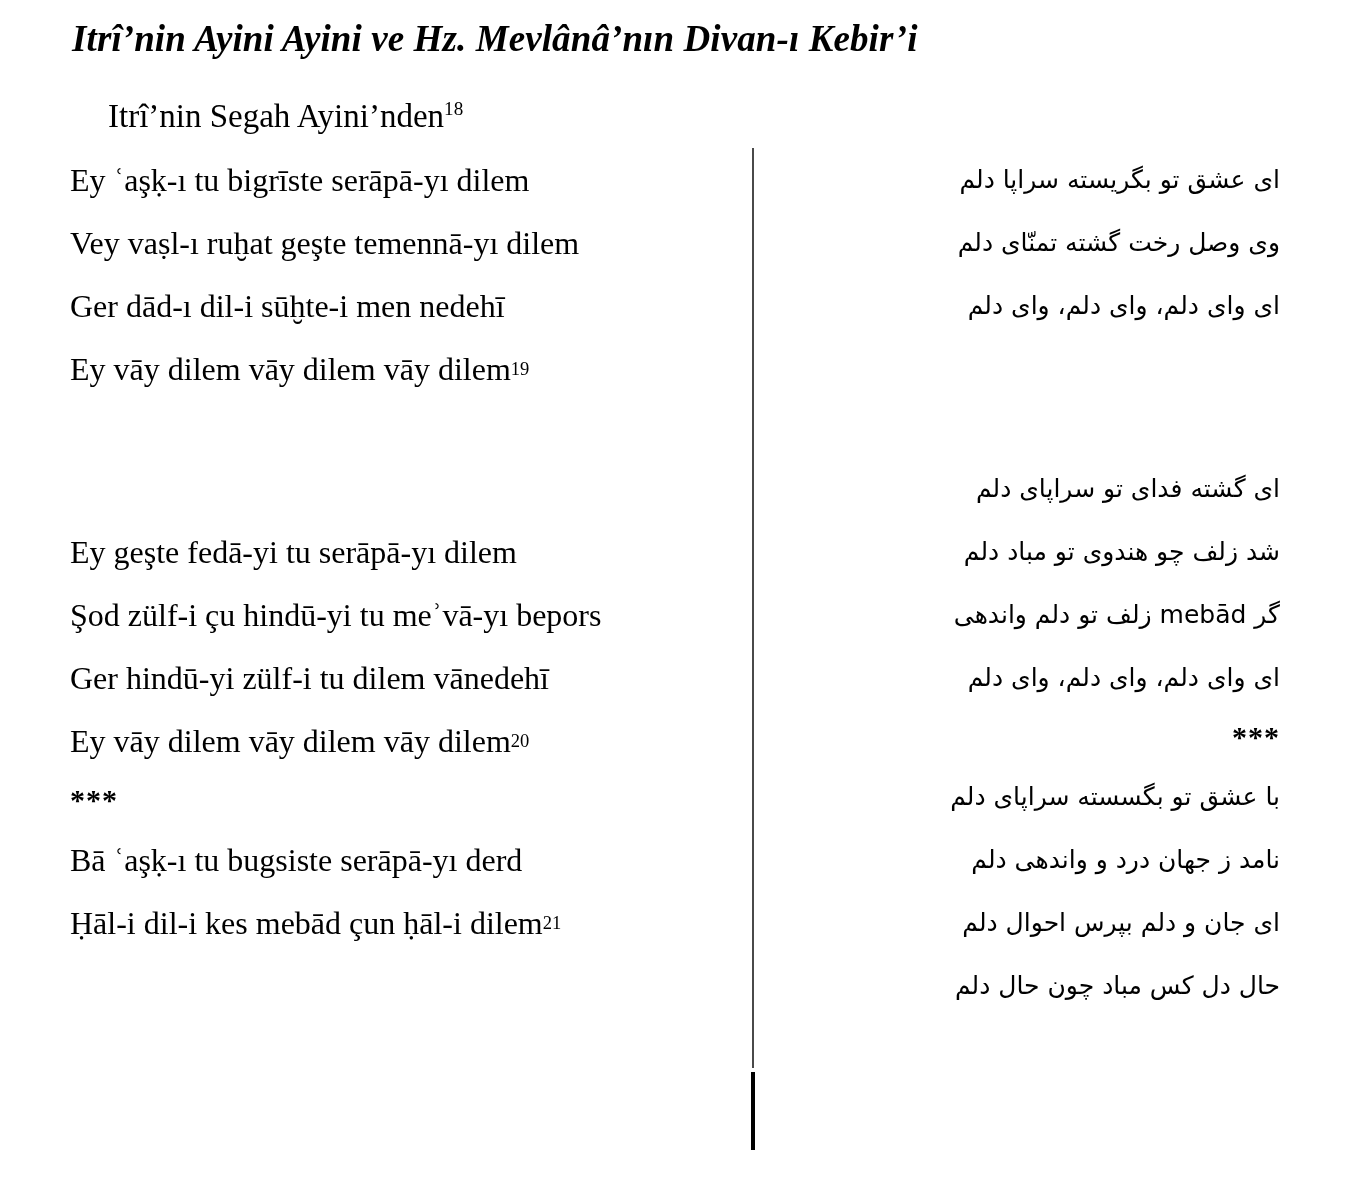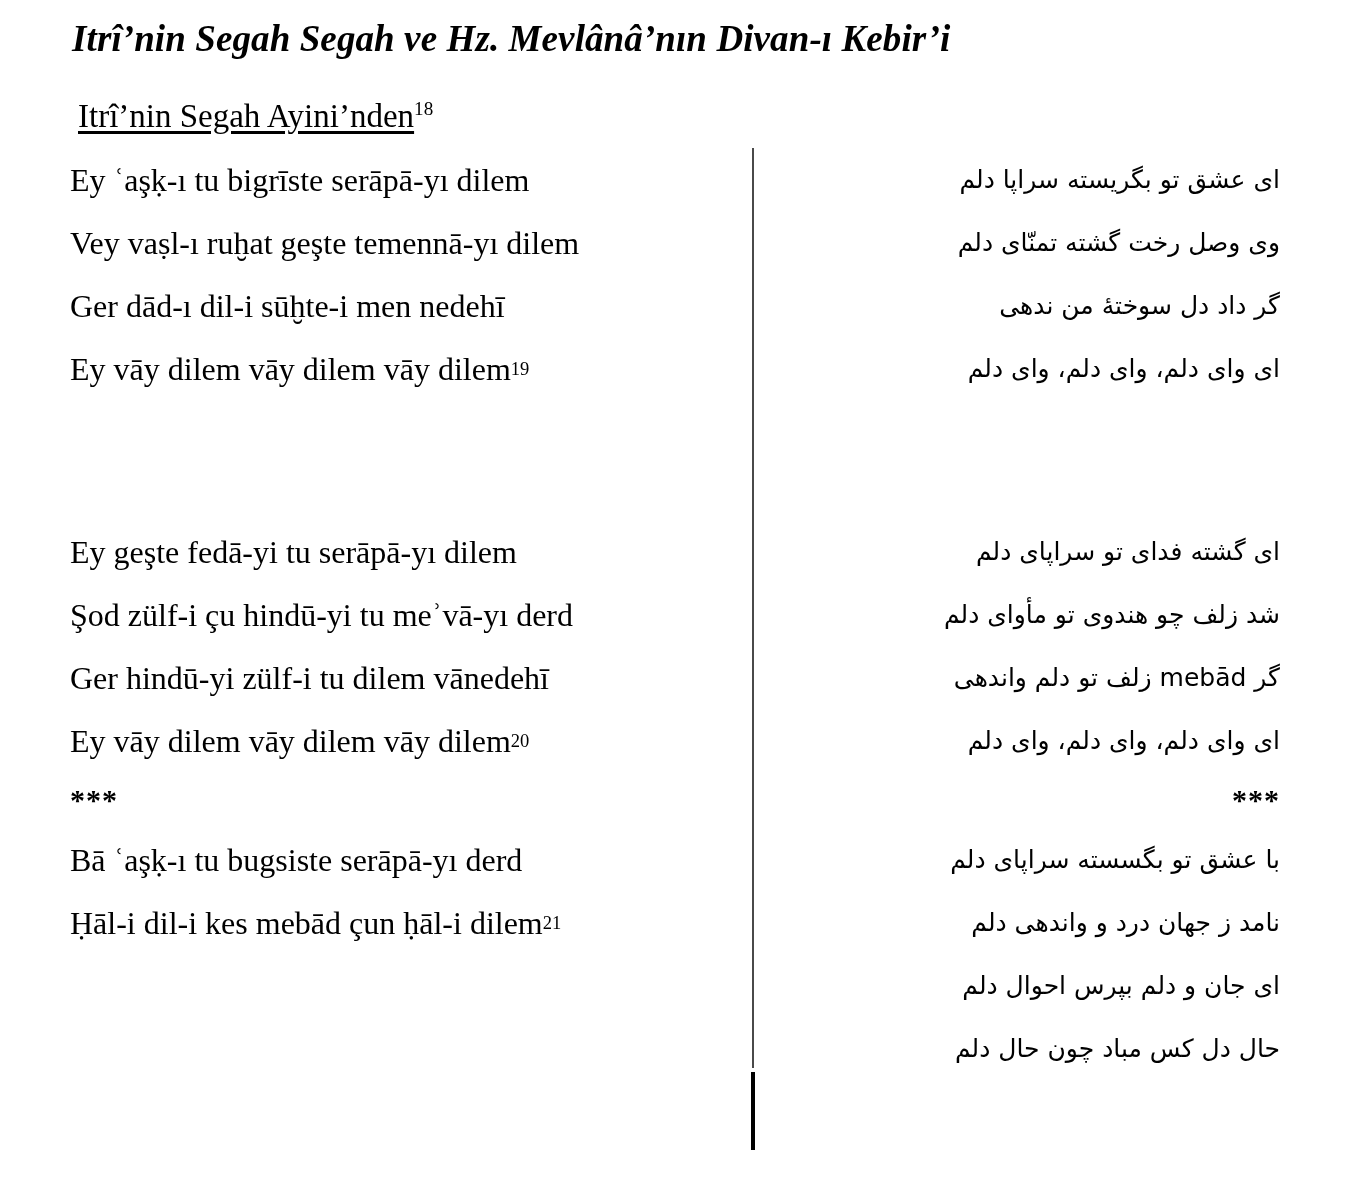"Itrî’nin Segah Segah ve Hz." div.doc-title { text: Segah Segah -> Ayini Ayini }
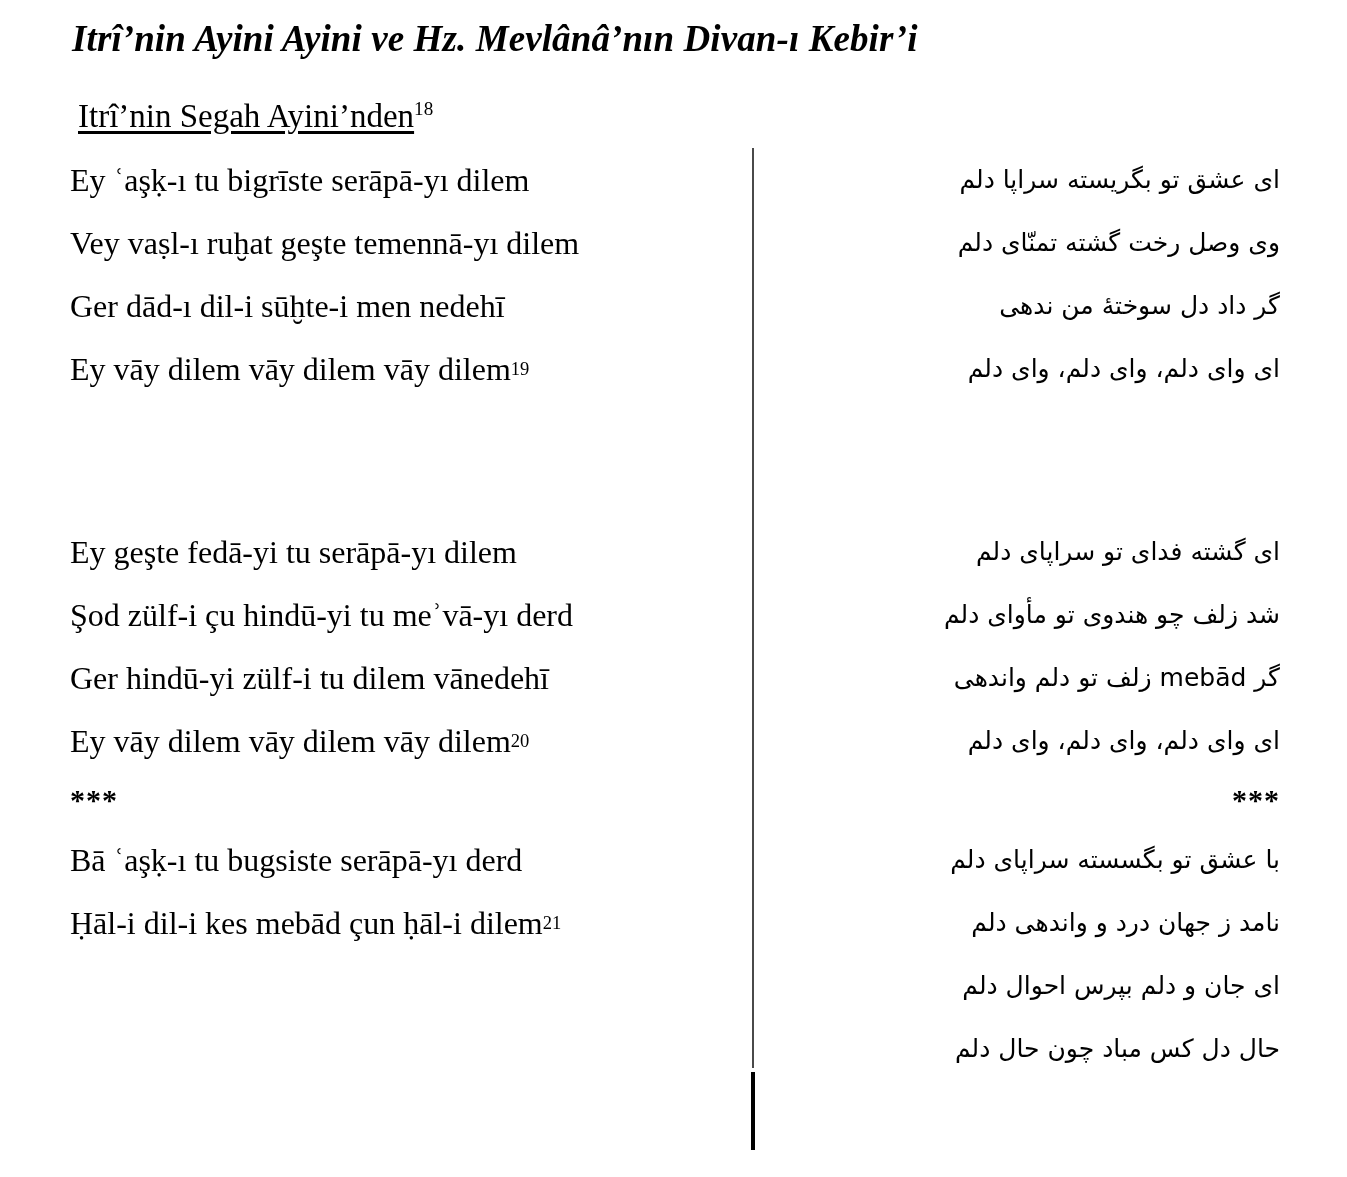"Itrî’nin Segah Ayini’nden" .section-heading .heading-text { margin-left: none -> 30px; text-decoration: underline -> none }
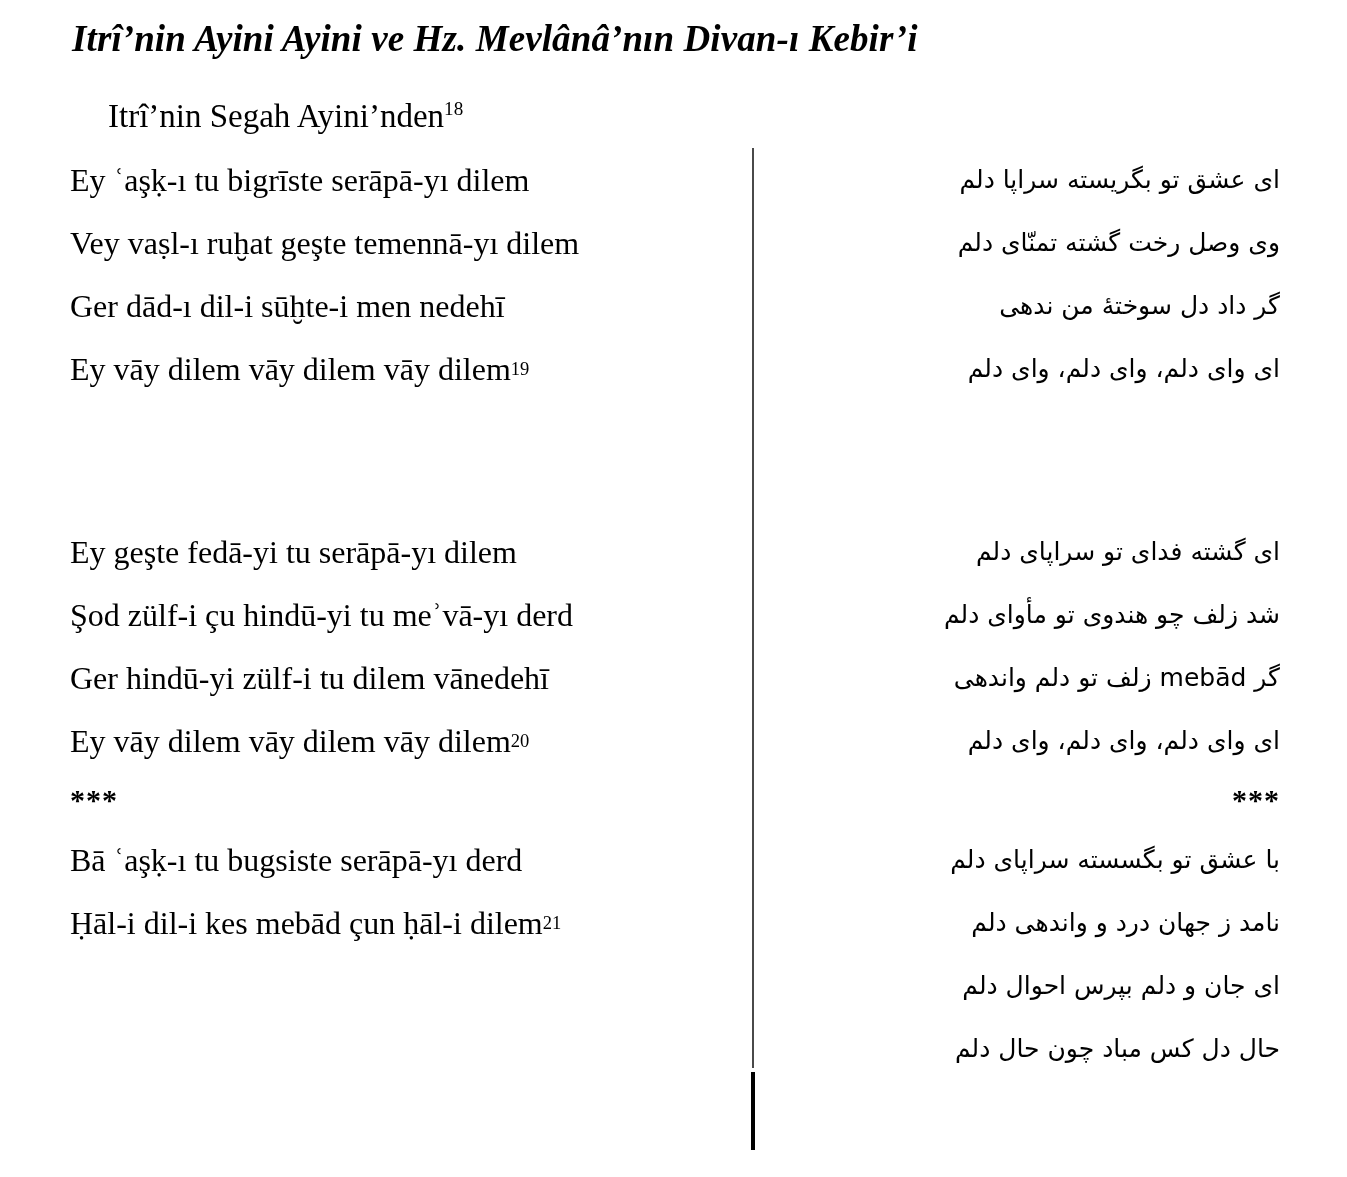"گر داد دل سوختۀ من" div.verse-line-ar { html: <div>گر داد دل سوختۀ من ندهی</div> -> none }
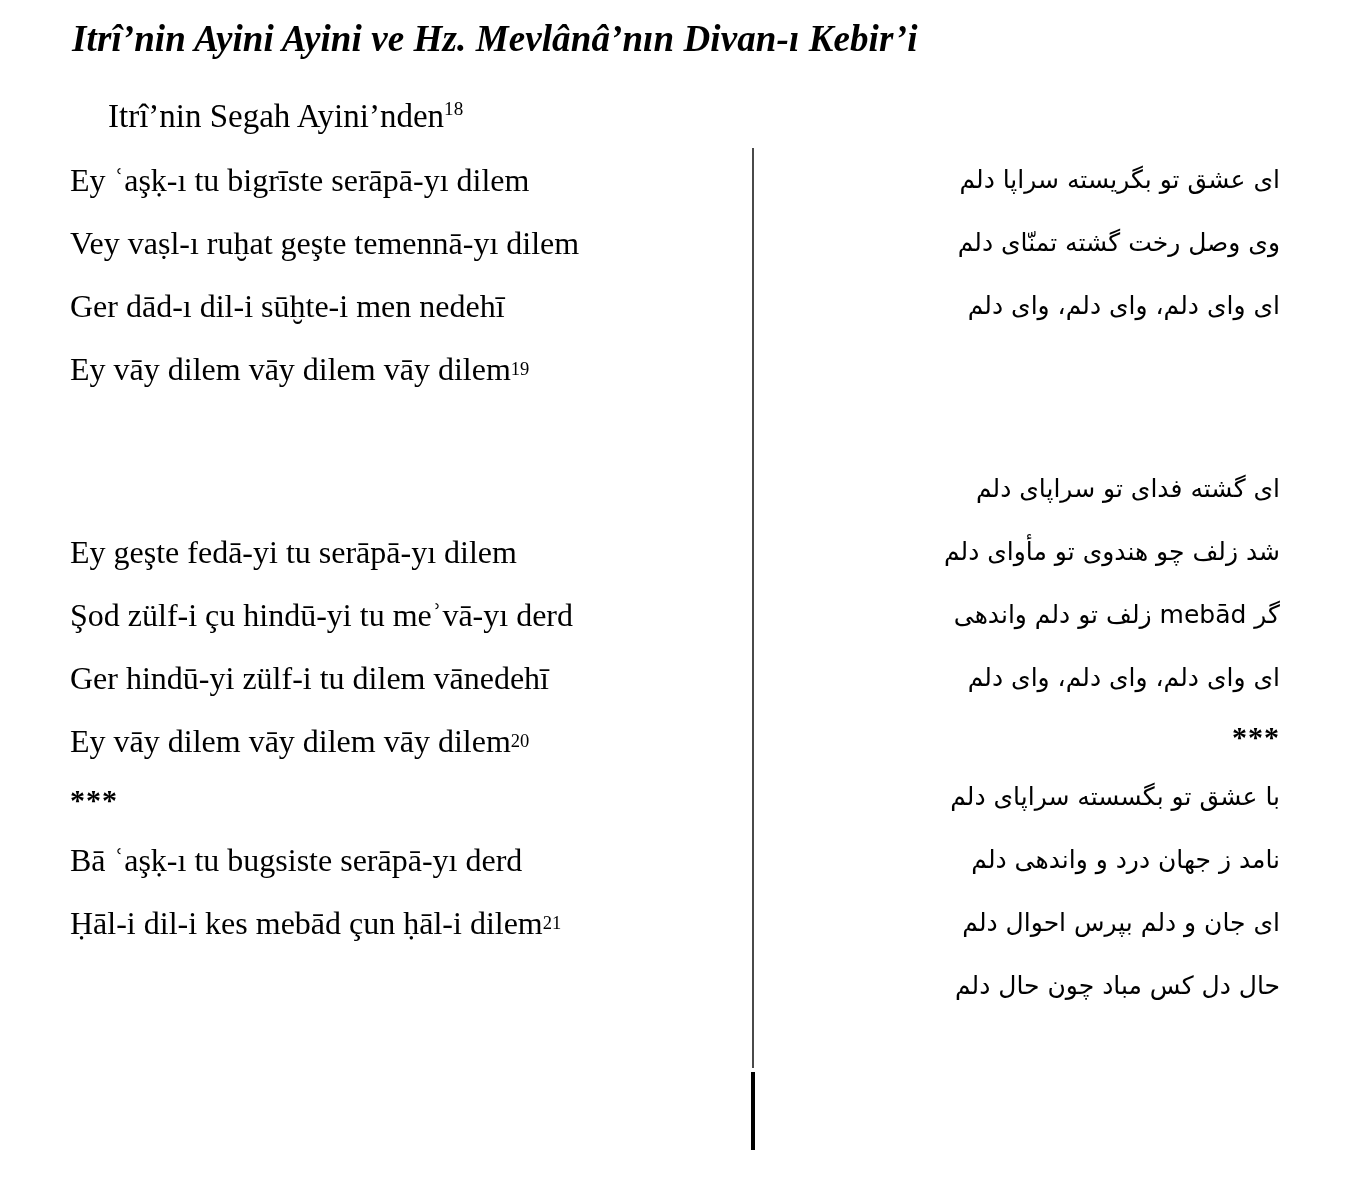"شد زلف چو هندوی تو" div.verse-line-ar { text: مأوای -> مباد }
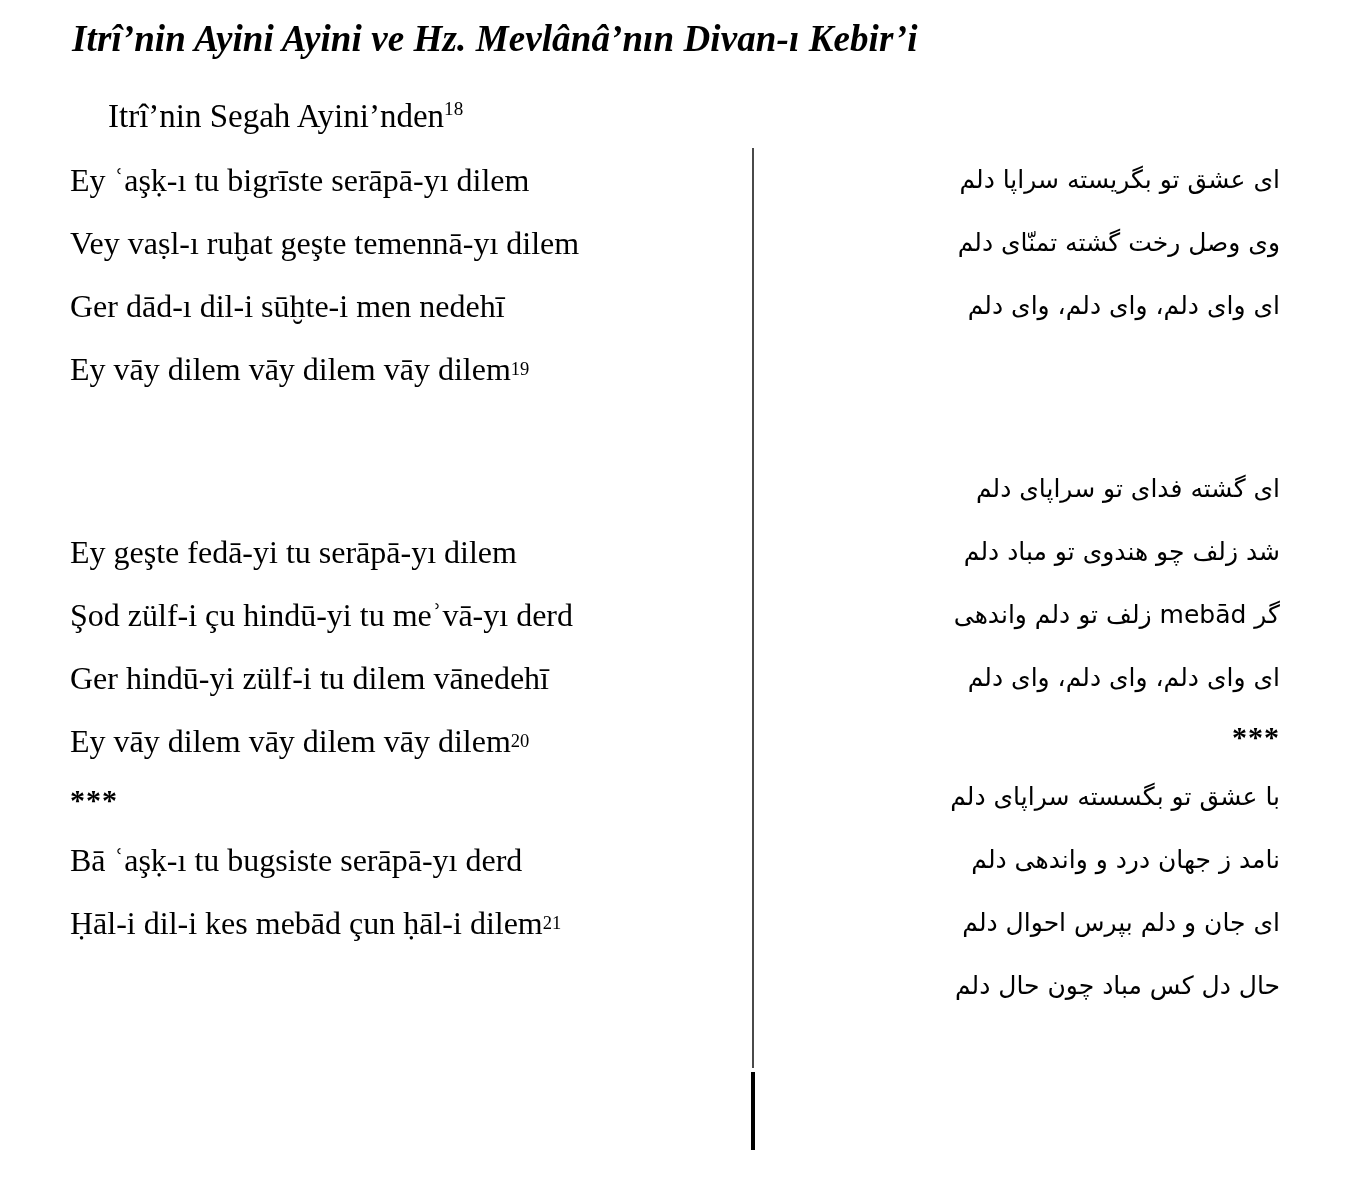"Şod zülf-i çu hindū-yi tu" span { text: derd -> bepors }
